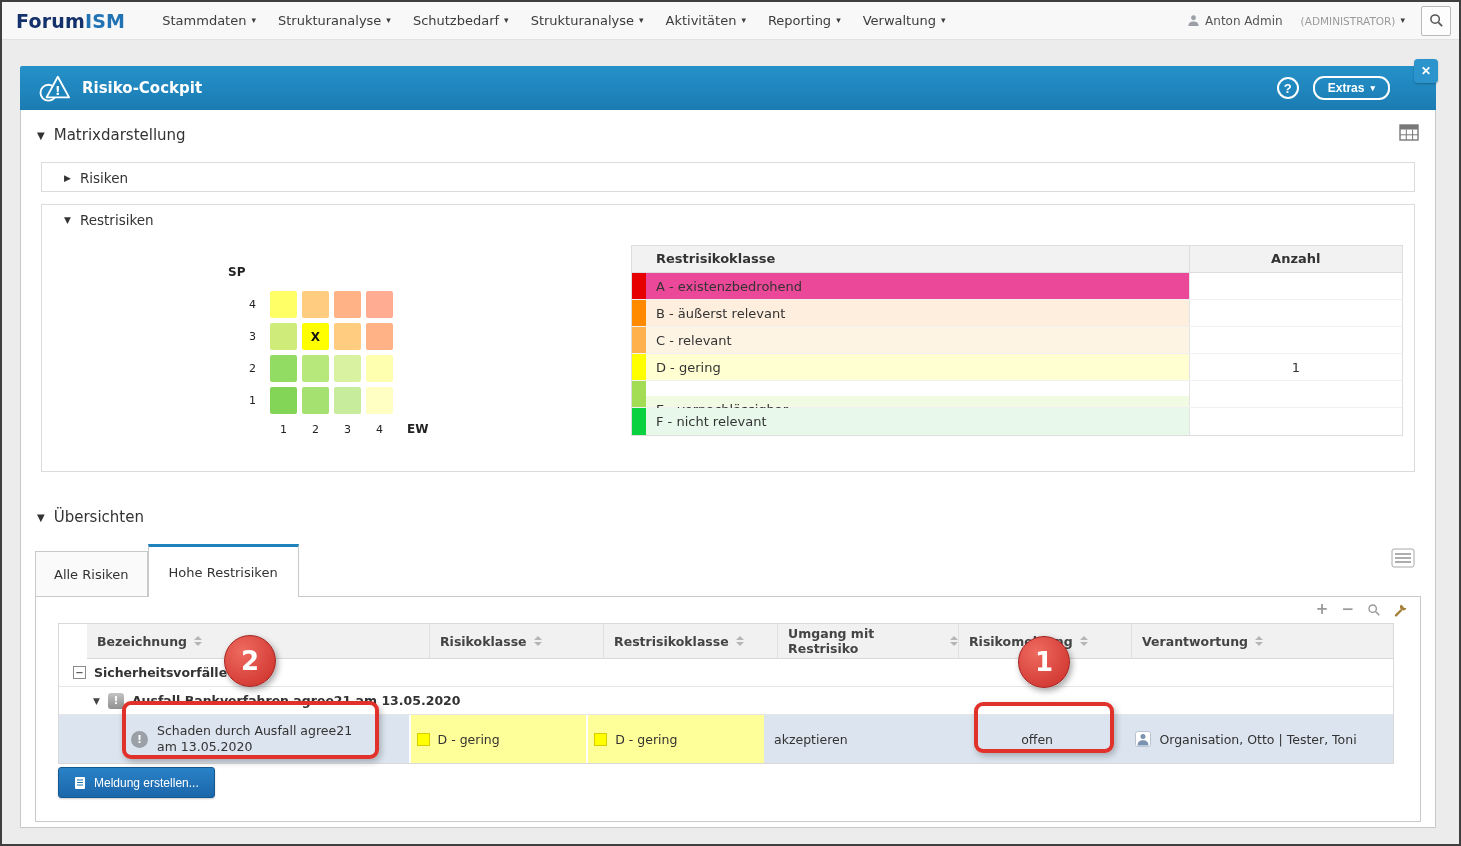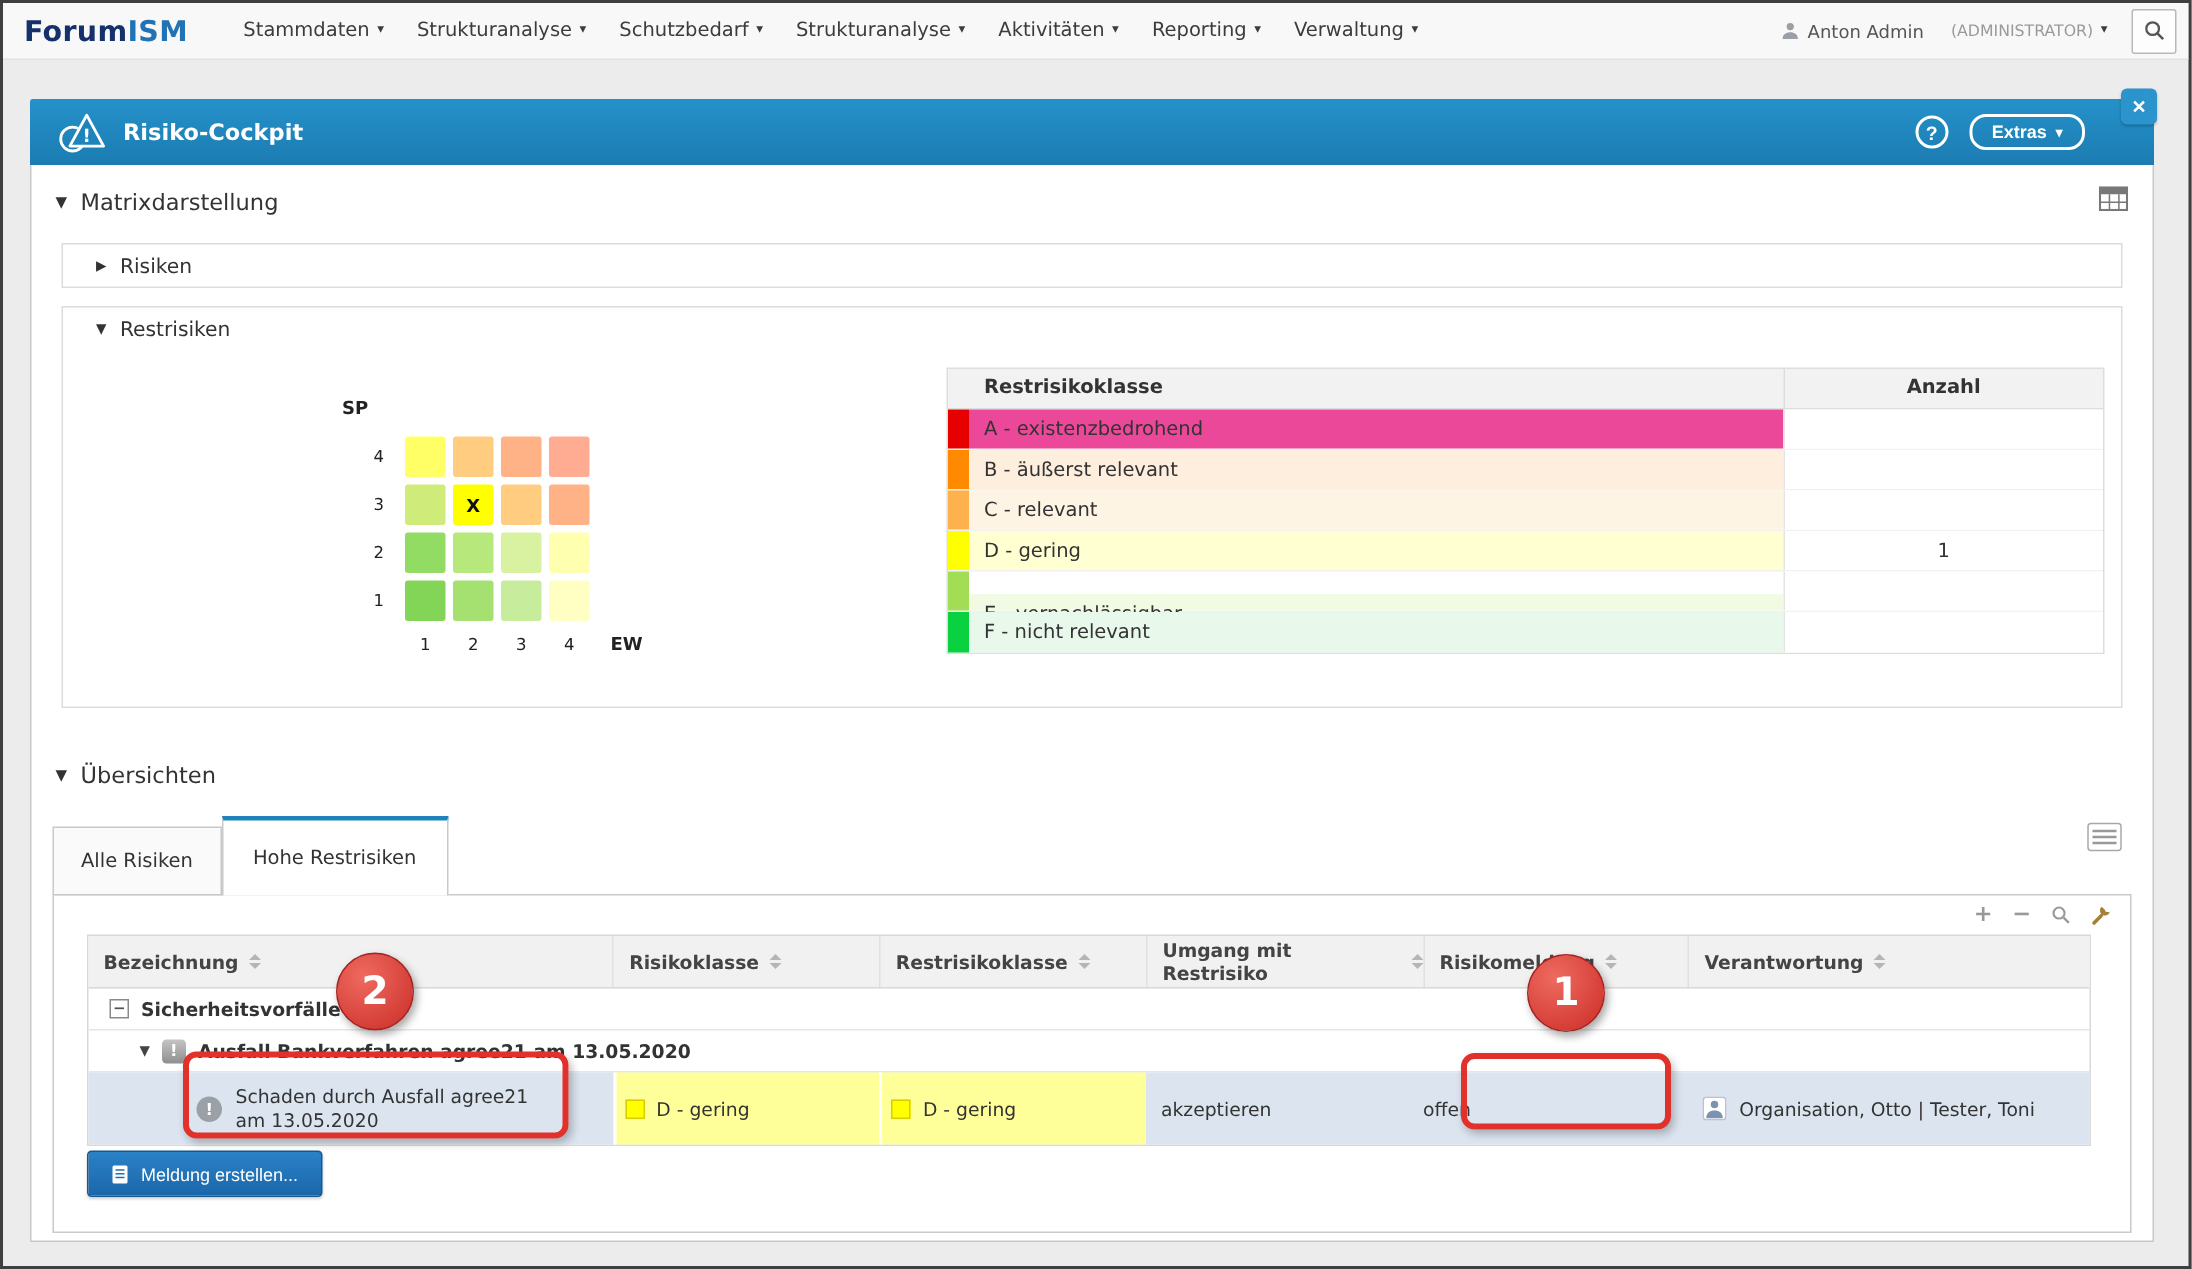"Bezeichnung" .ov-hrow { margin-left: none -> 28px }
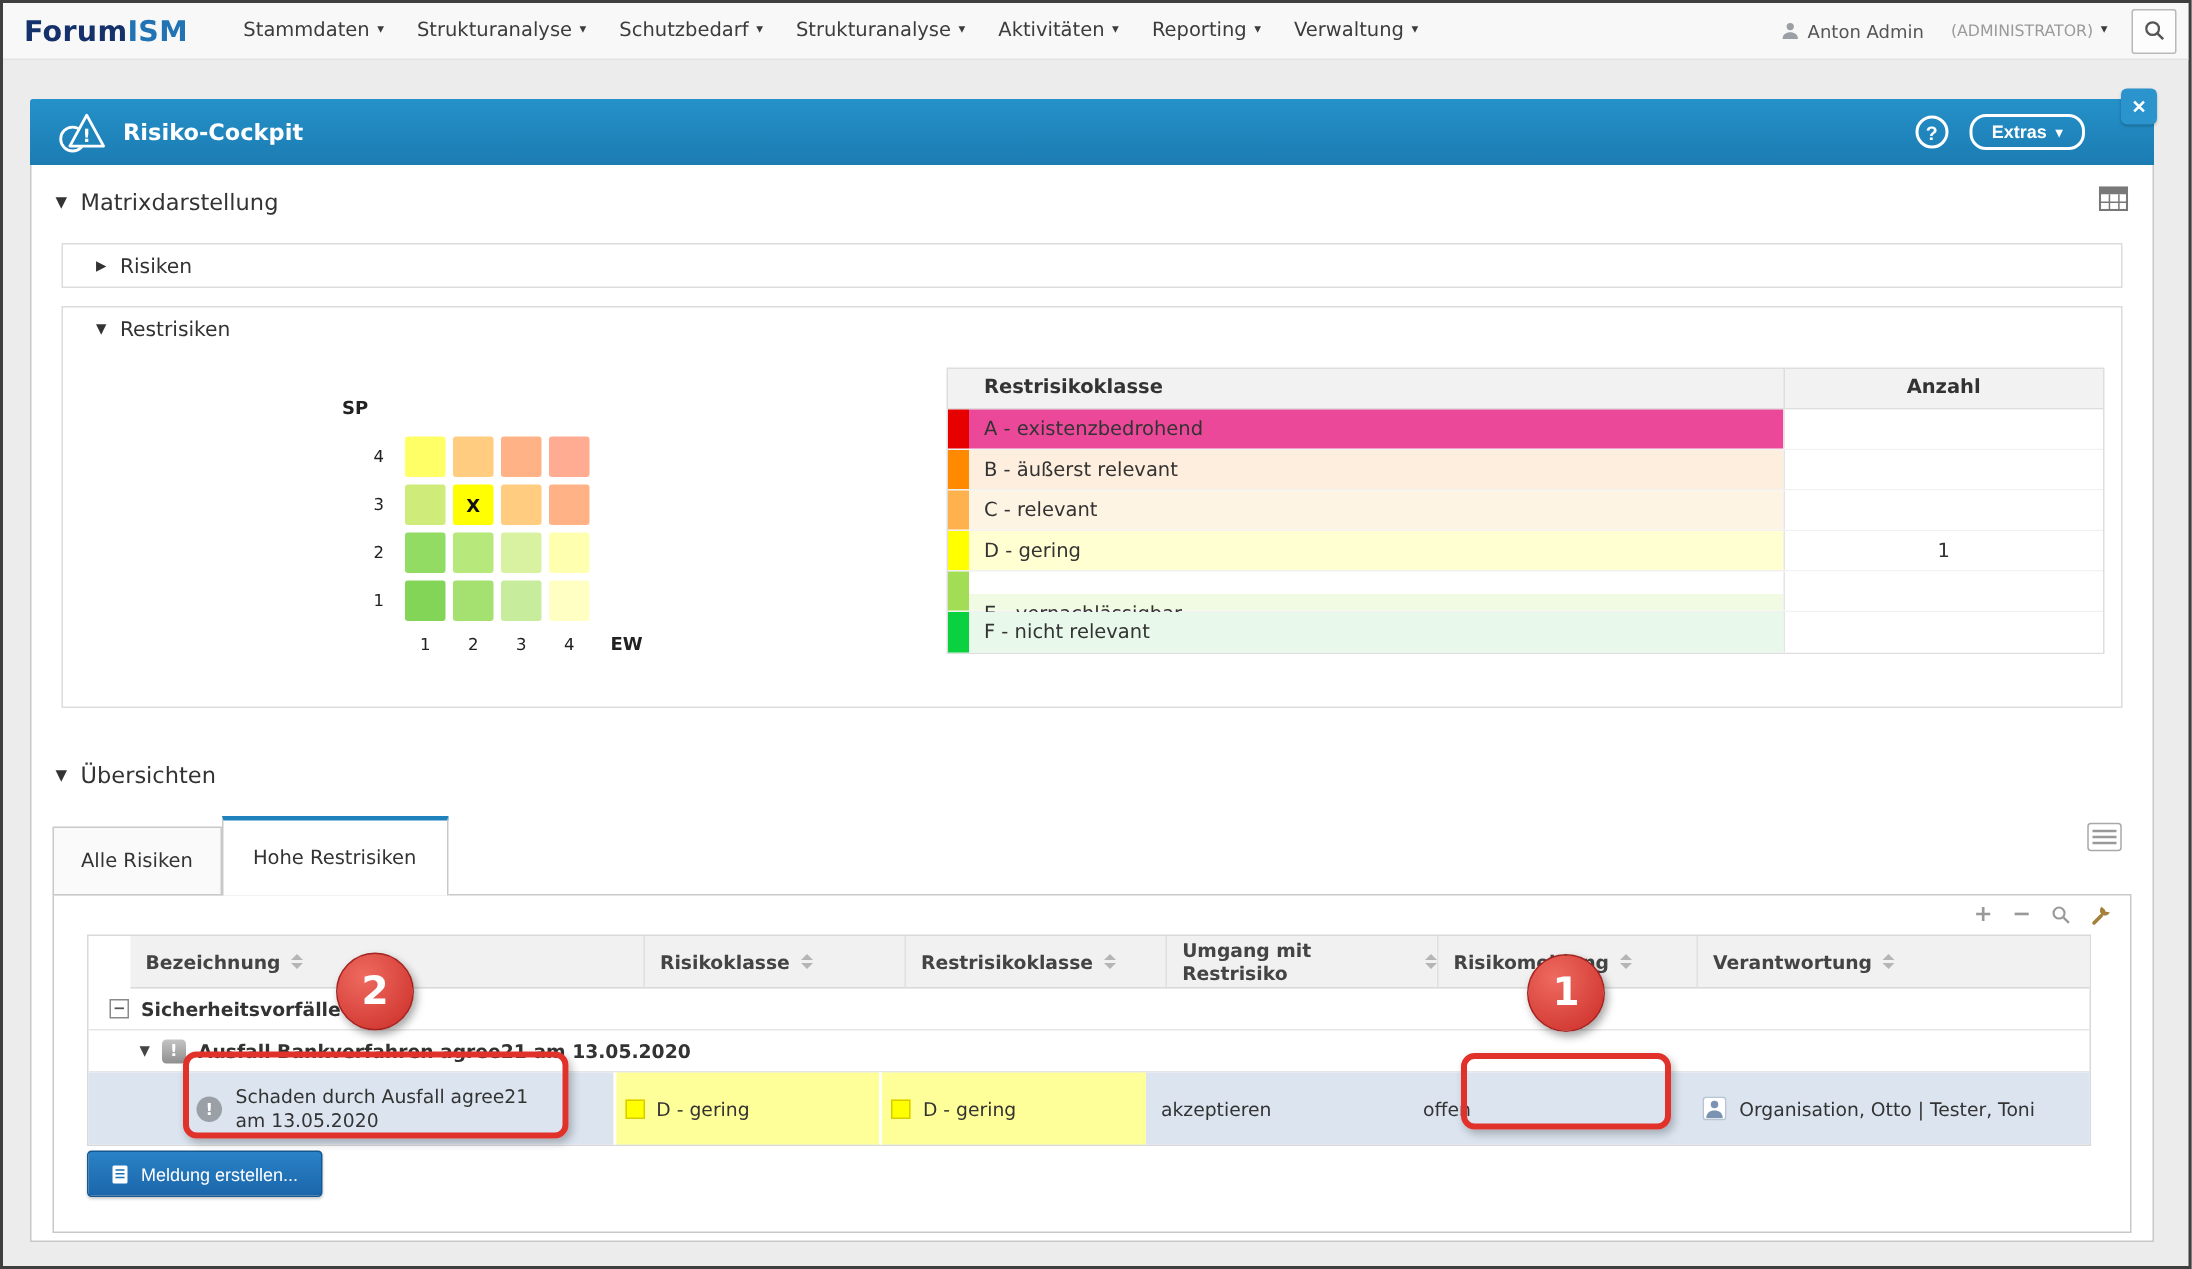"offen" .cell-center { justify-content: flex-start -> center }
